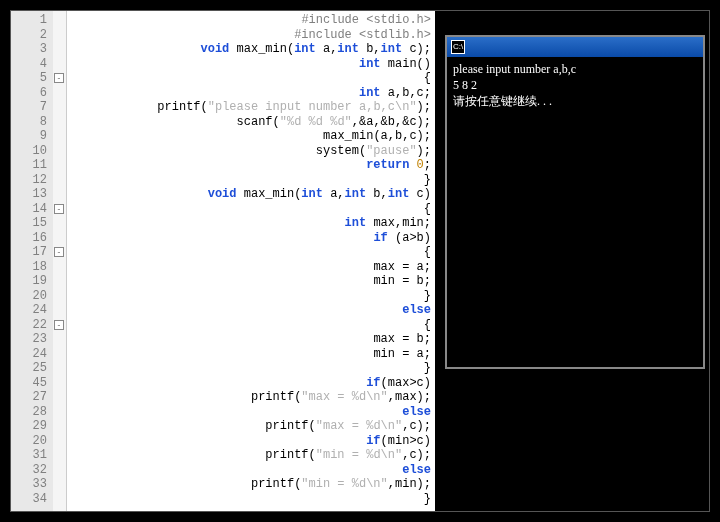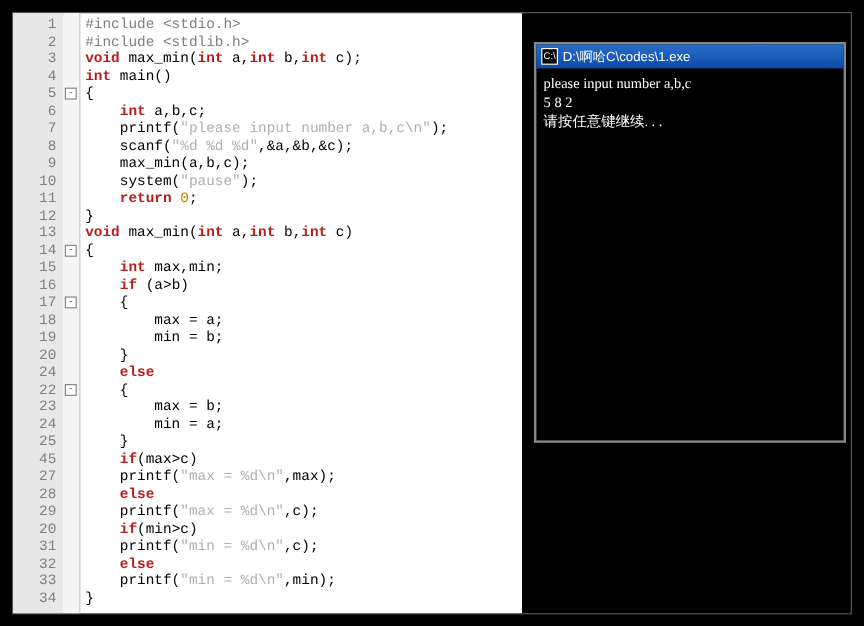"#include <stdio.h>" .code { text-align: none -> right }
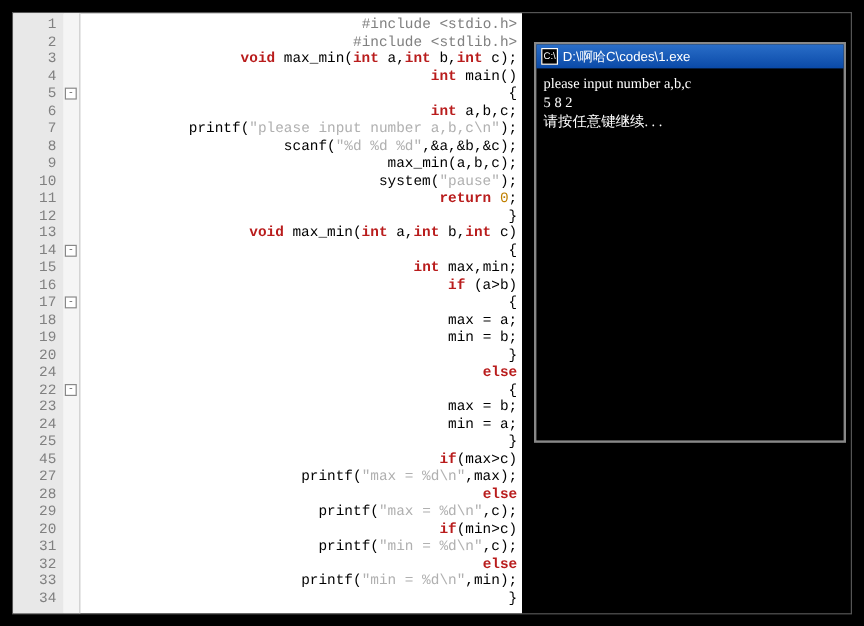"void" .kw { color: #b91c1c -> #1d4ed8 }
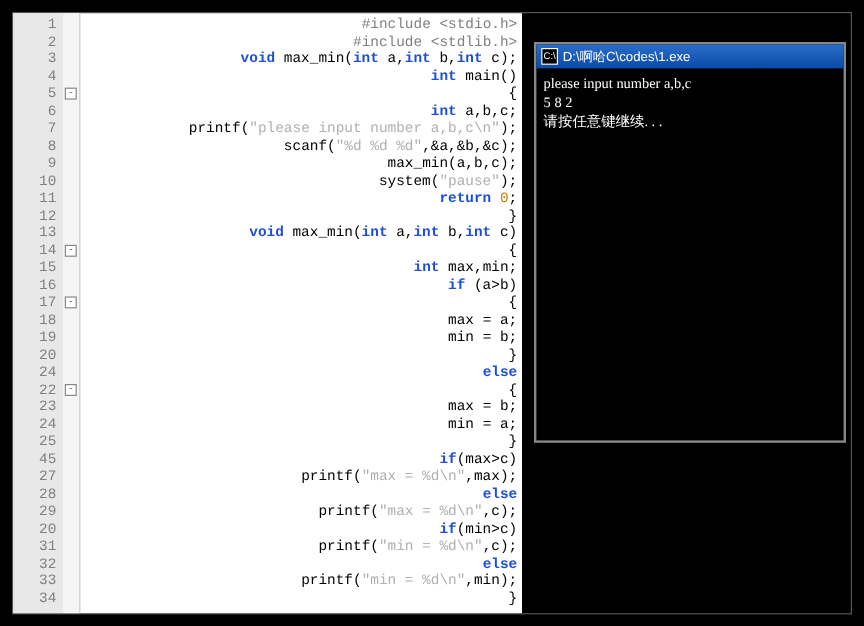"D:\啊哈C\codes\1.exe" span { html: <span>D:\啊哈C\codes\1.exe</span> -> none }
